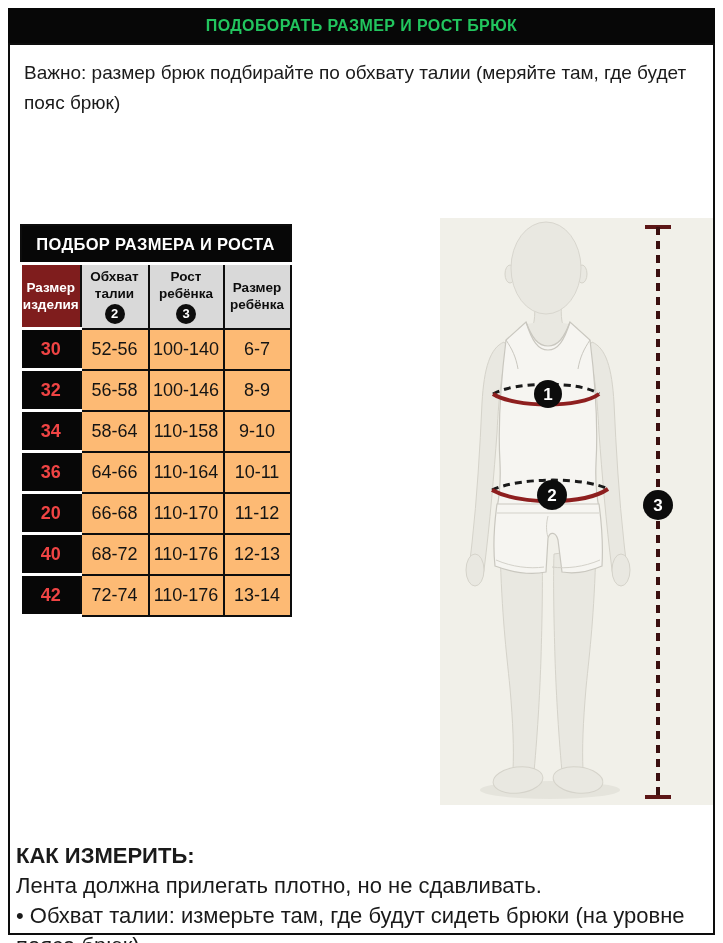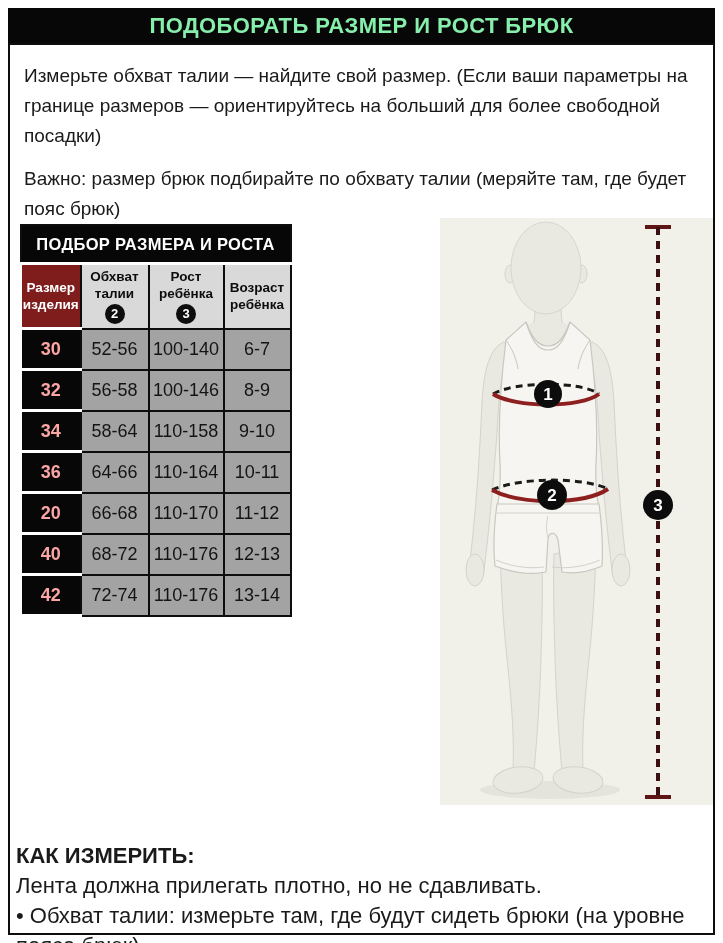"ПОДОБОРАТЬ РАЗМЕР И РОСТ БРЮК" .top-bar { color: #86efac -> #22c55e; font-size: 22px -> 16px }
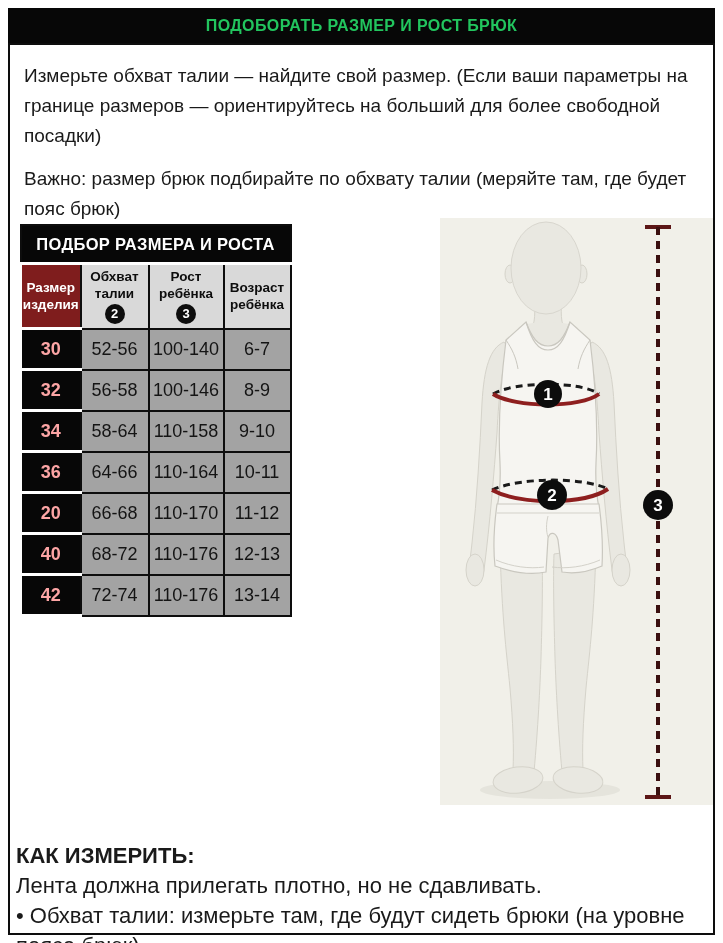"Измерьте обхват талии — найдите" p.intro { html: <p>Измерьте обхват талии — найдите свой размер. (Если ваши параметры на границе размеров — ориентируйтесь на больший для более свободной посадки)</p> -> none }
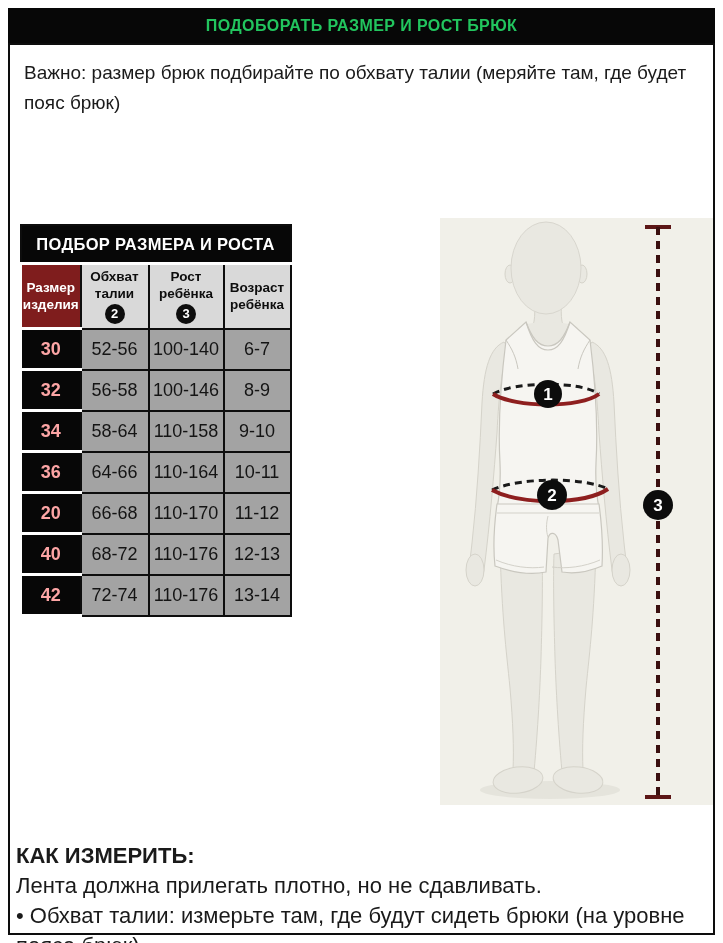"Возраст ребёнка" span { text: Возраст -> Размер }
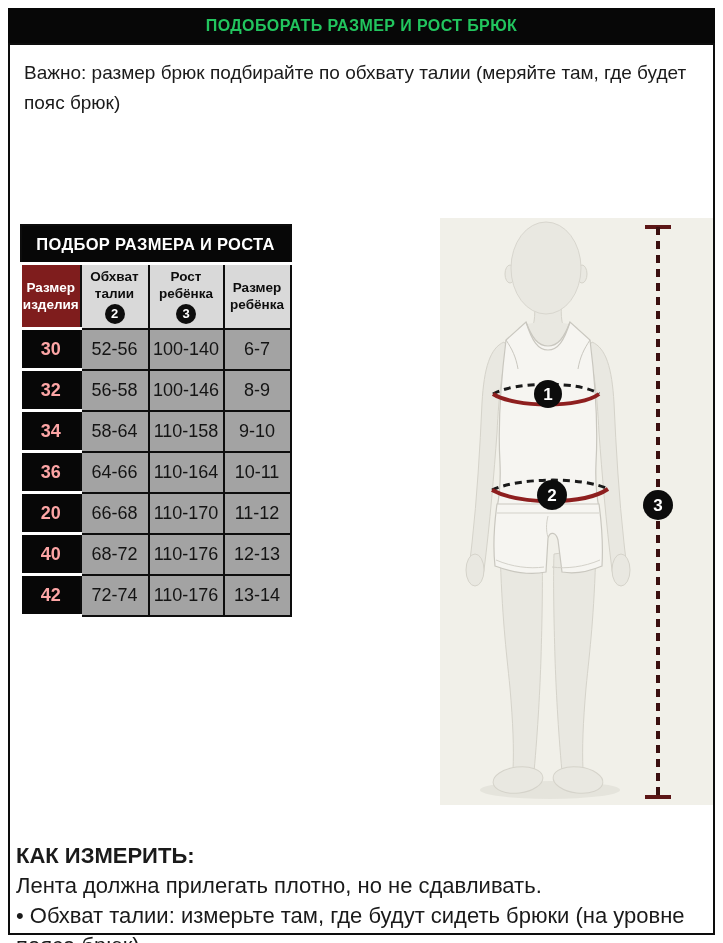"30" .t-size { color: #fca5a5 -> #ef4444 }
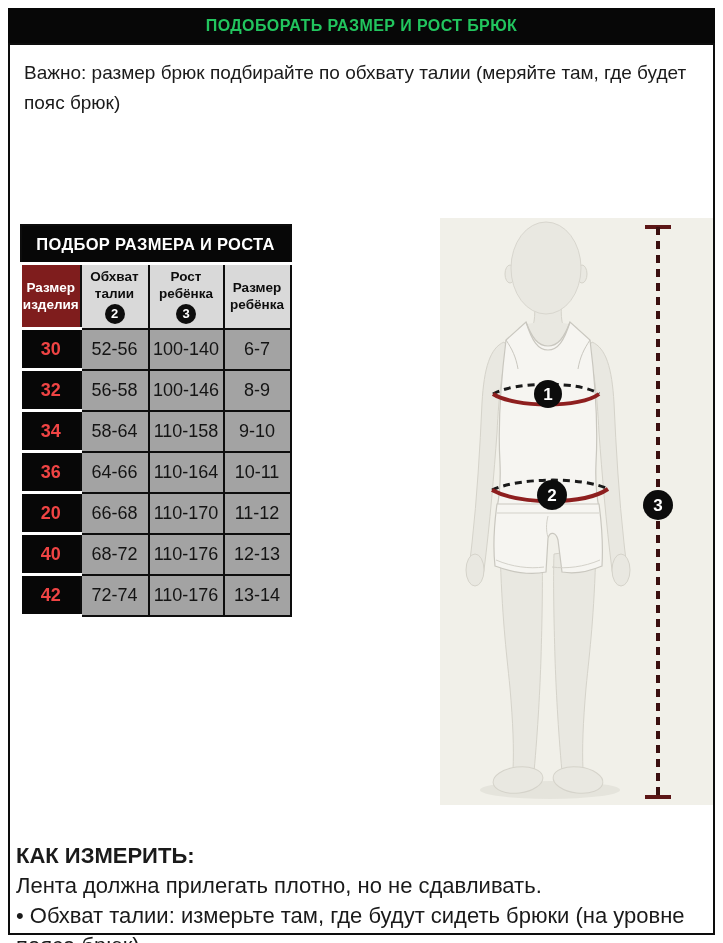"52-56" .t-val { background: #a3a3a3 -> #fdba74 }
